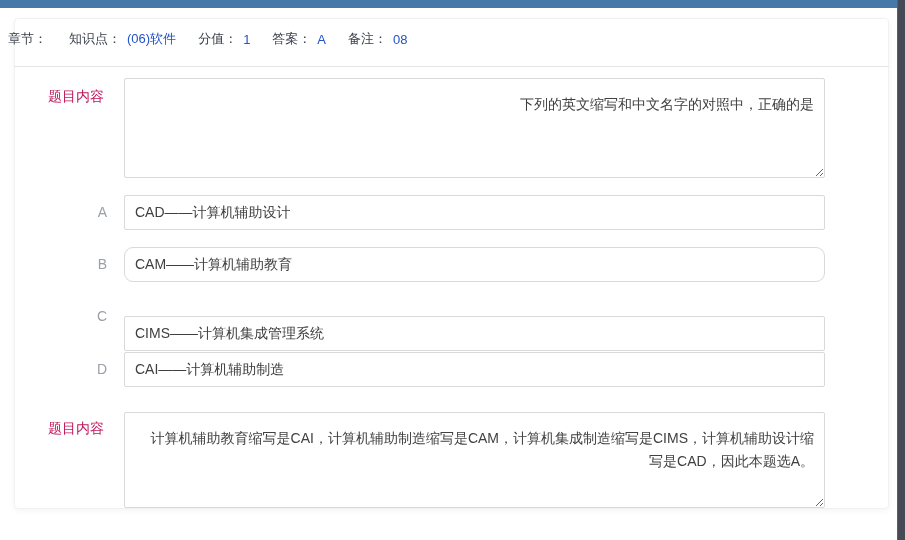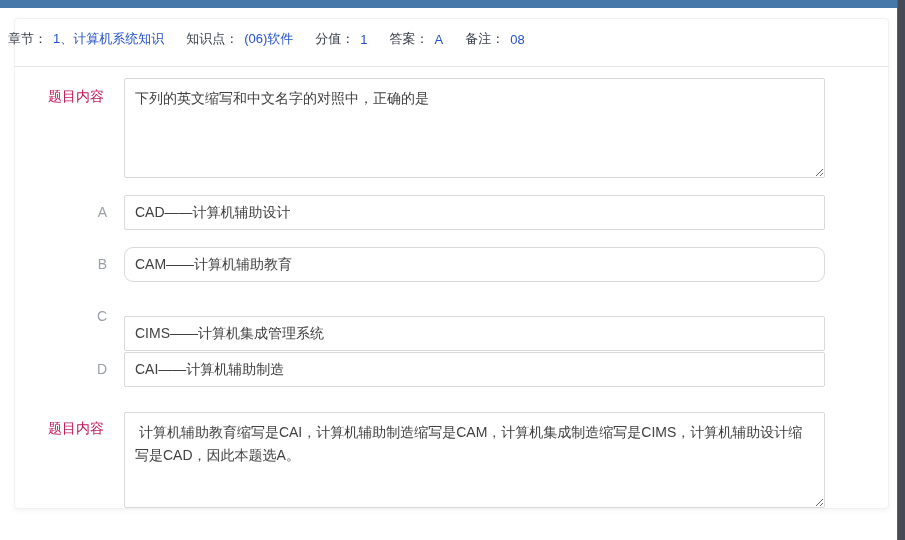"1、计算机系统知识" span.meta-value { html: <span>1、计算机系统知识</span> -> none }
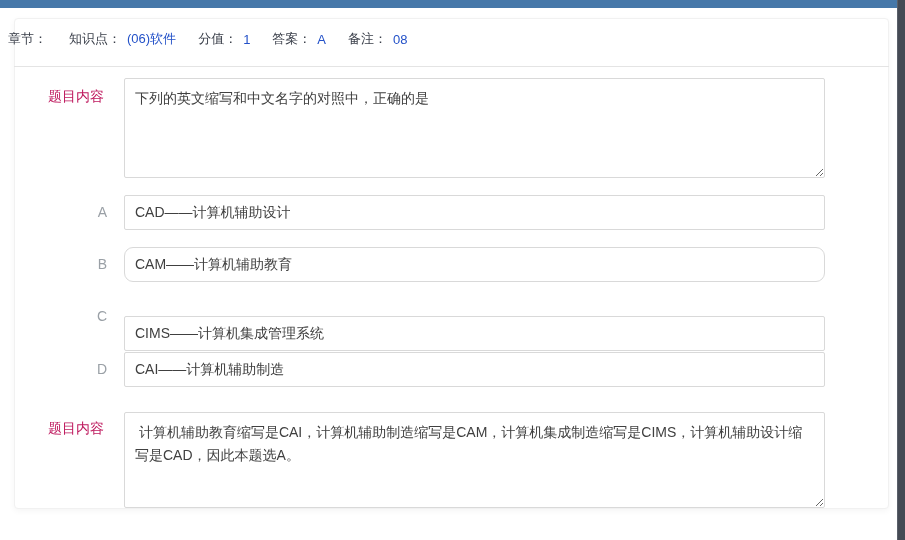"下列的英文缩写和中文名字的对照中，正确的是" textarea.field { padding: 8px 10px -> 14px 10px; text-align: none -> right }
